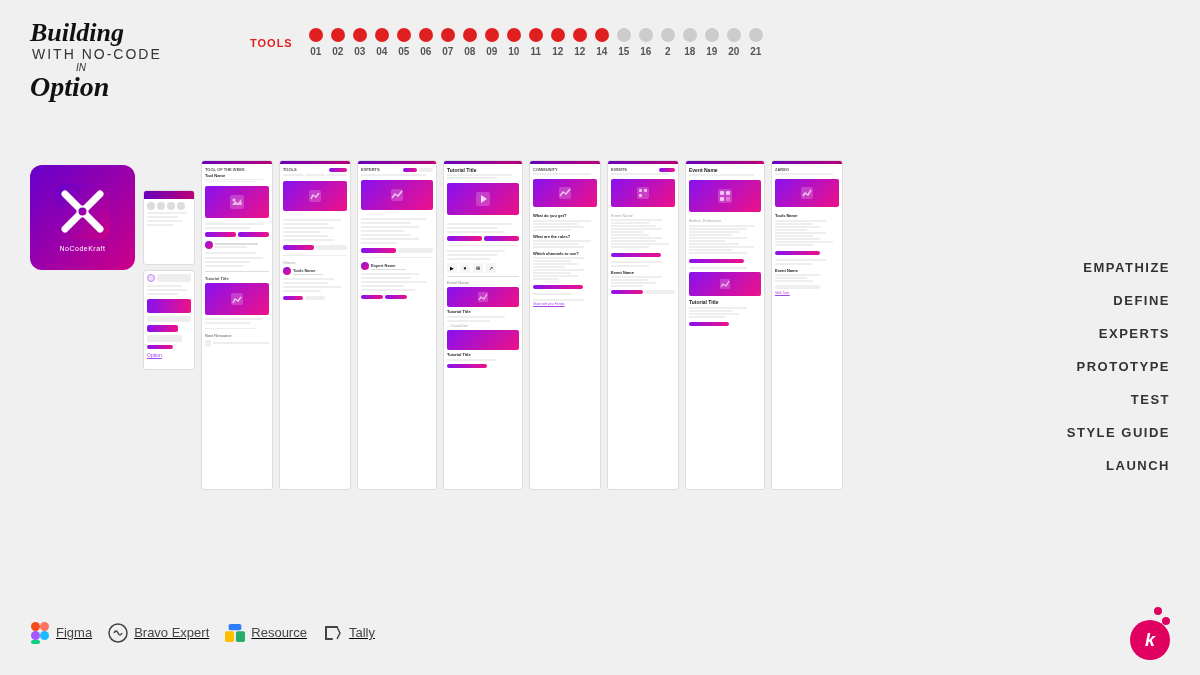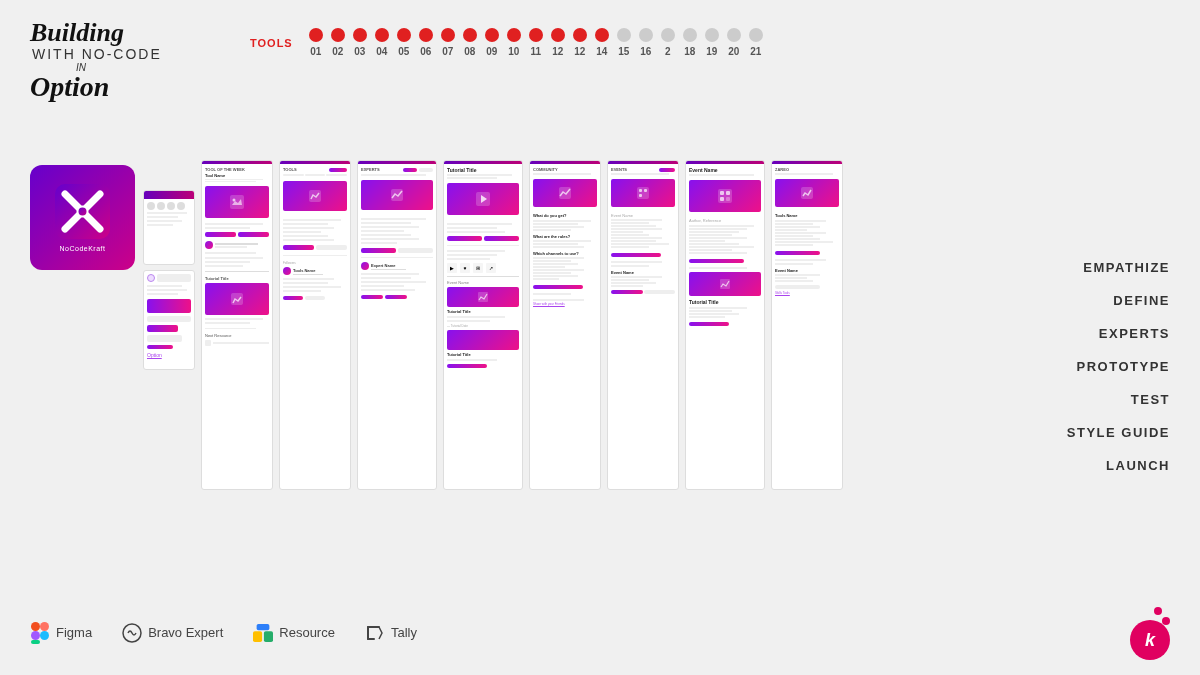"Figma" .footer-tools { gap: 30px -> 16px; text-decoration: none -> underline }
